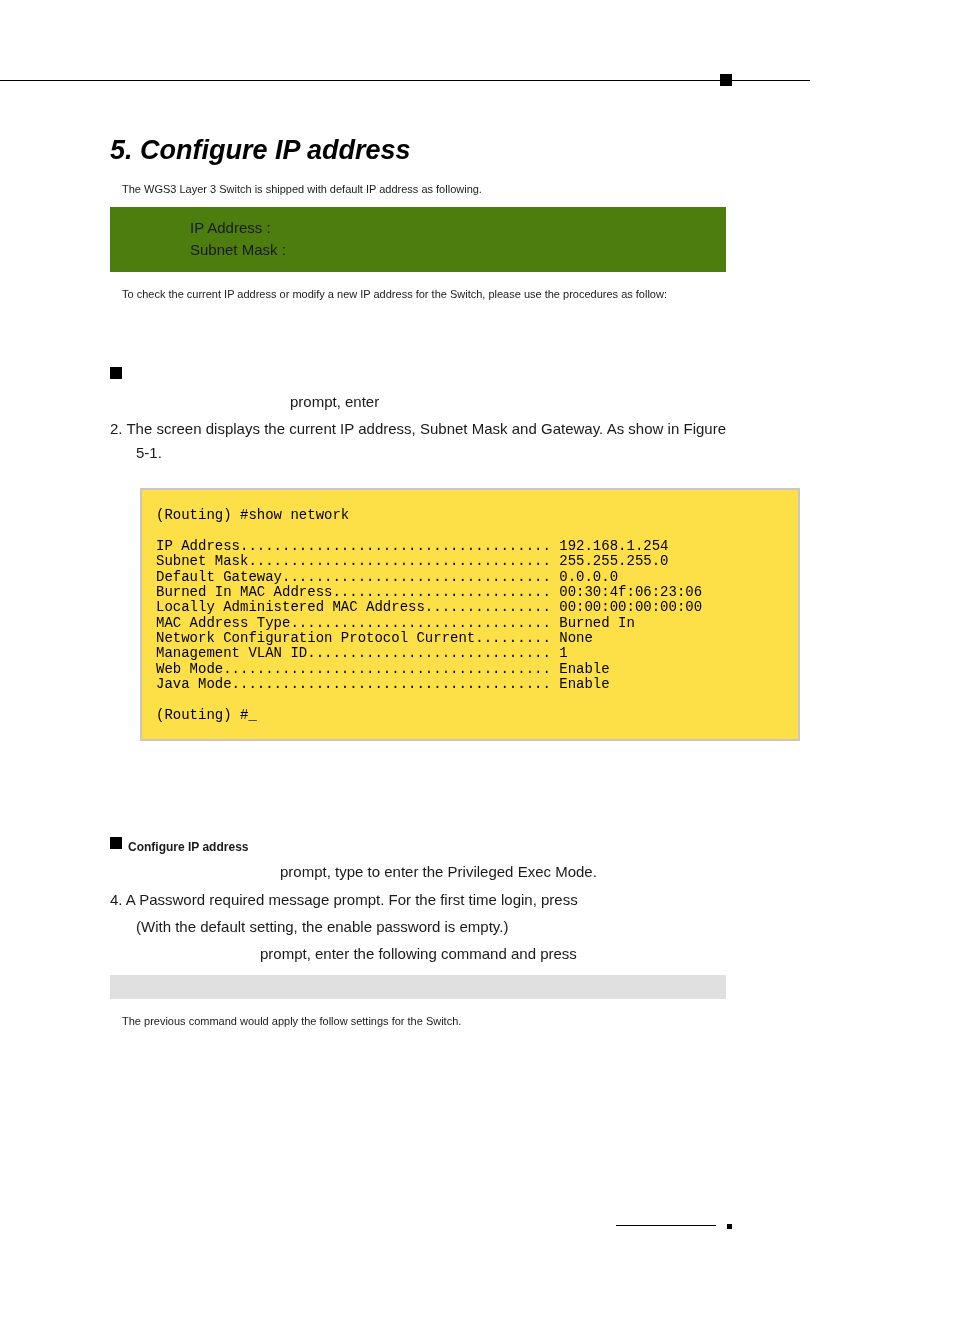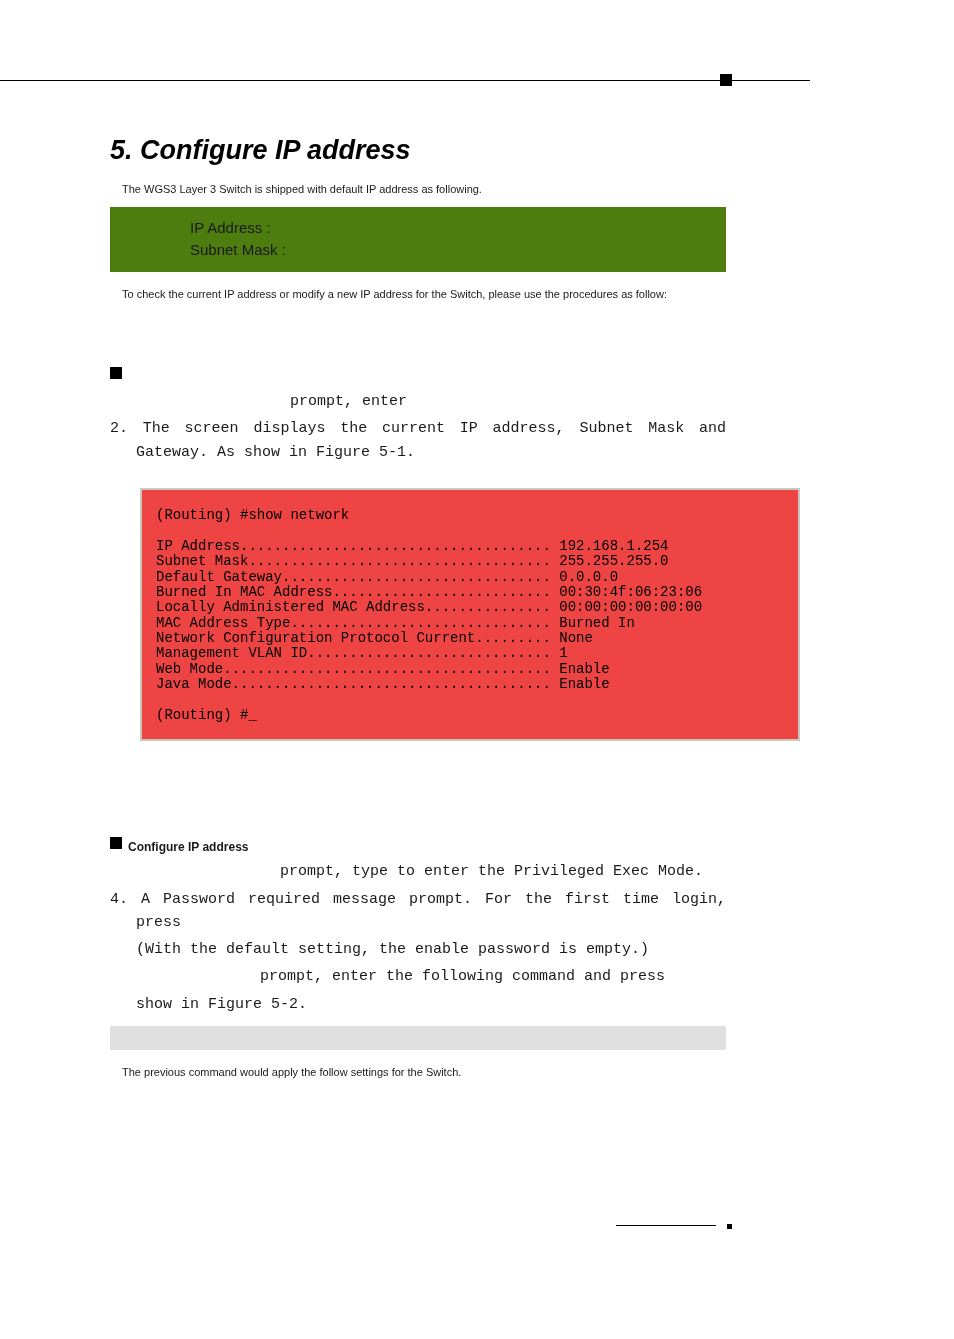"prompt, enter" .step { font-family: Liberation Mono, monospace -> none }
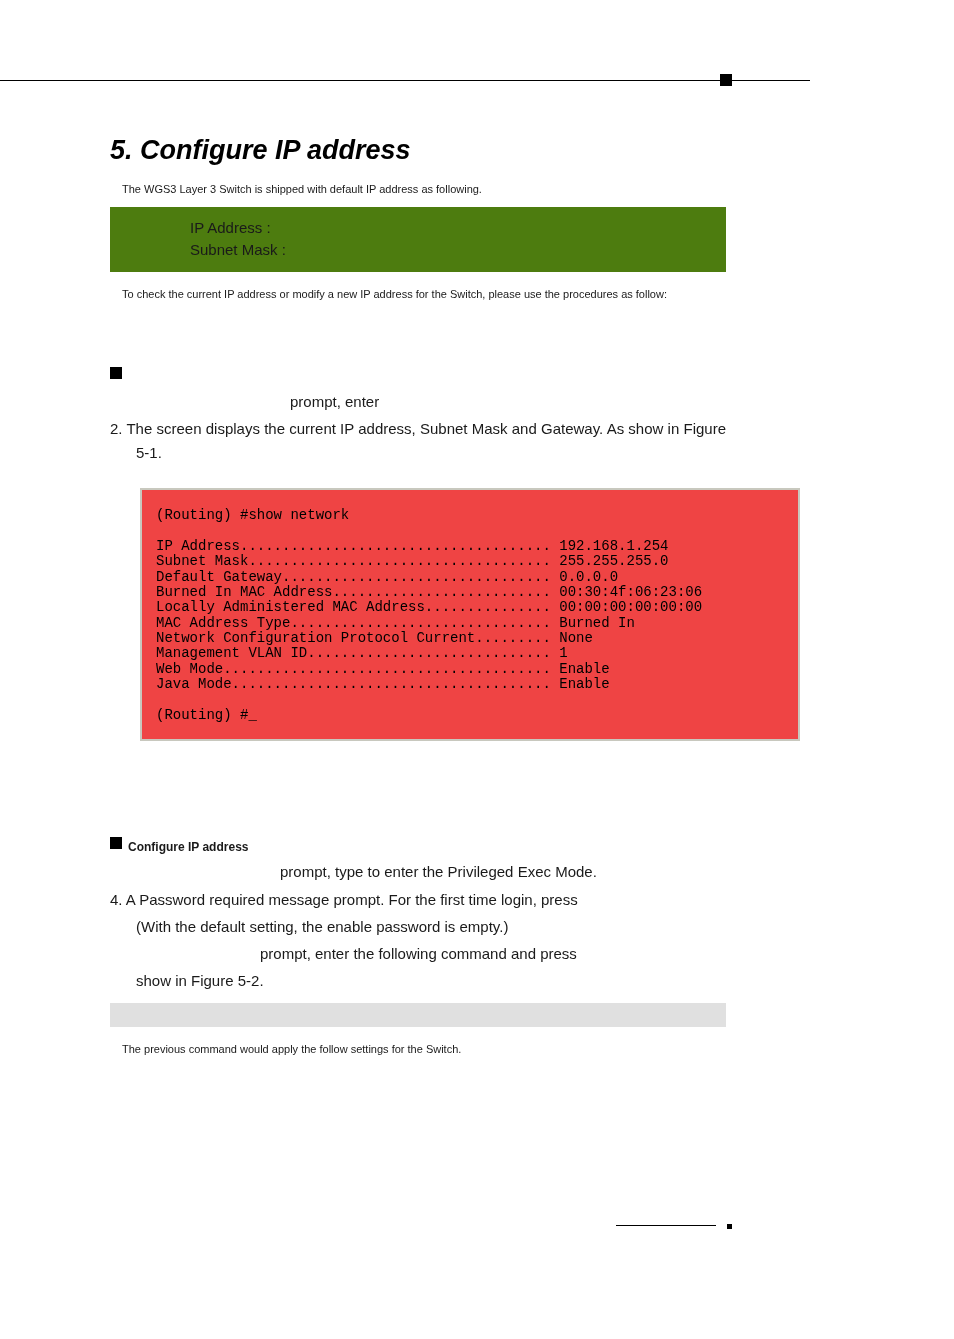"(Routing) #show network" .terminal { background: #ef4444 -> #fde047 }
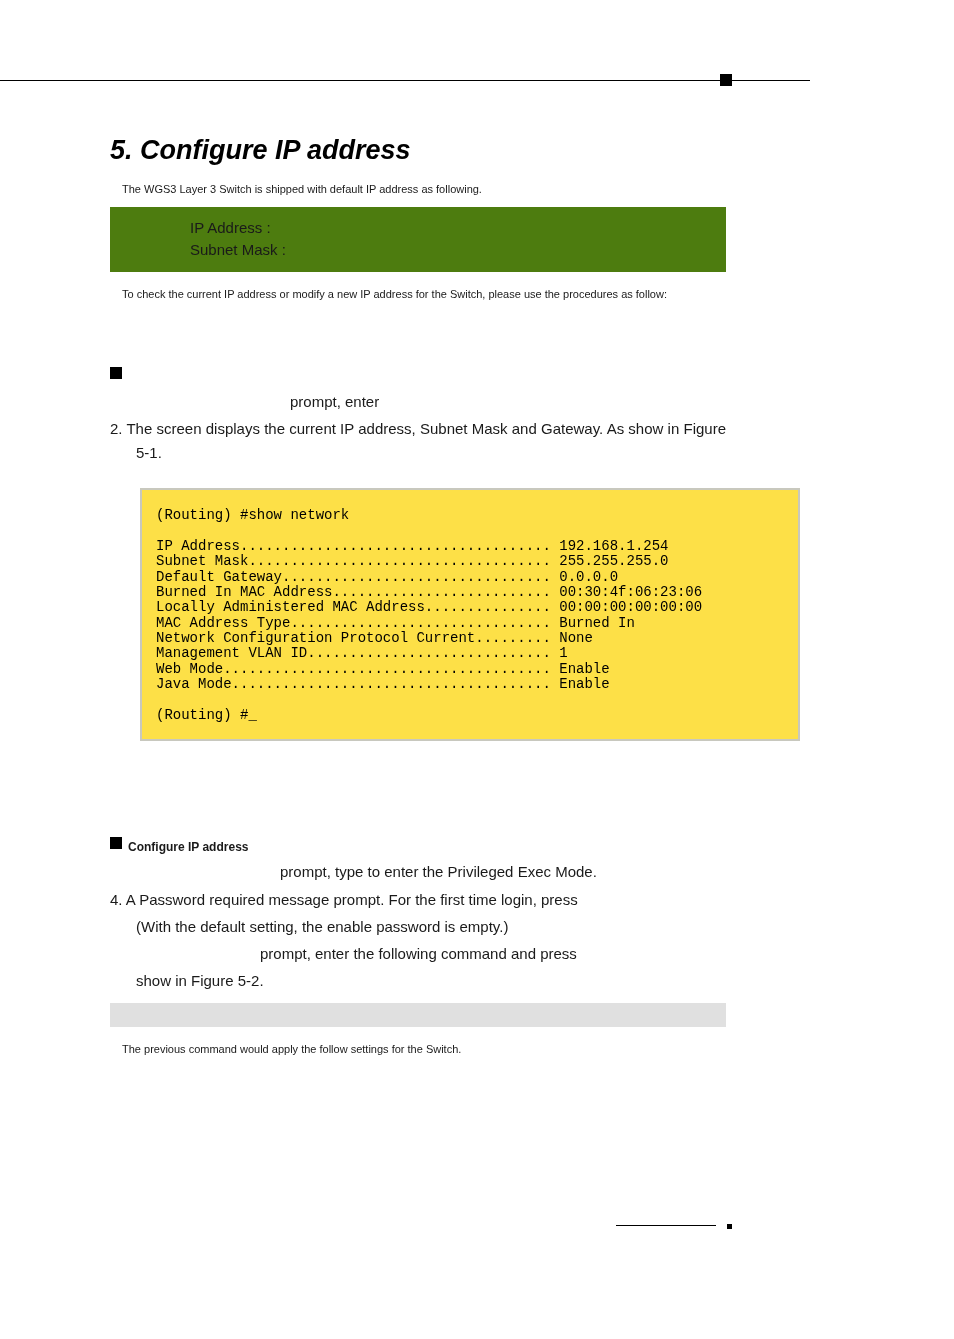"show in Figure 5-2." p.step { html: <p>show in Figure 5-2.</p> -> none }
